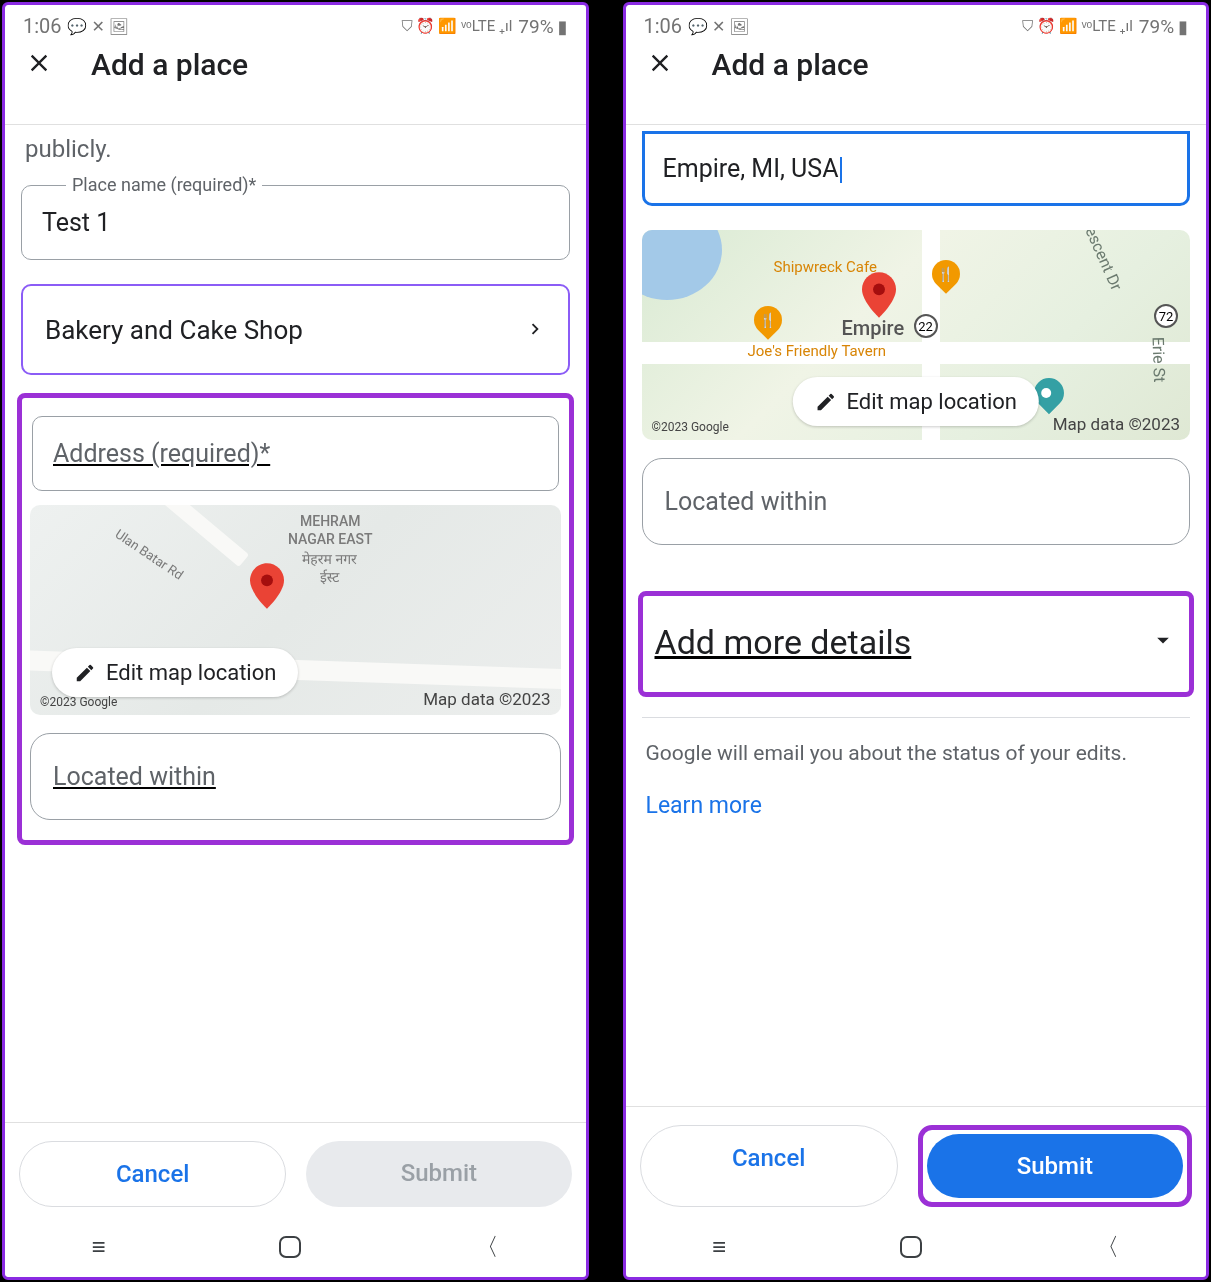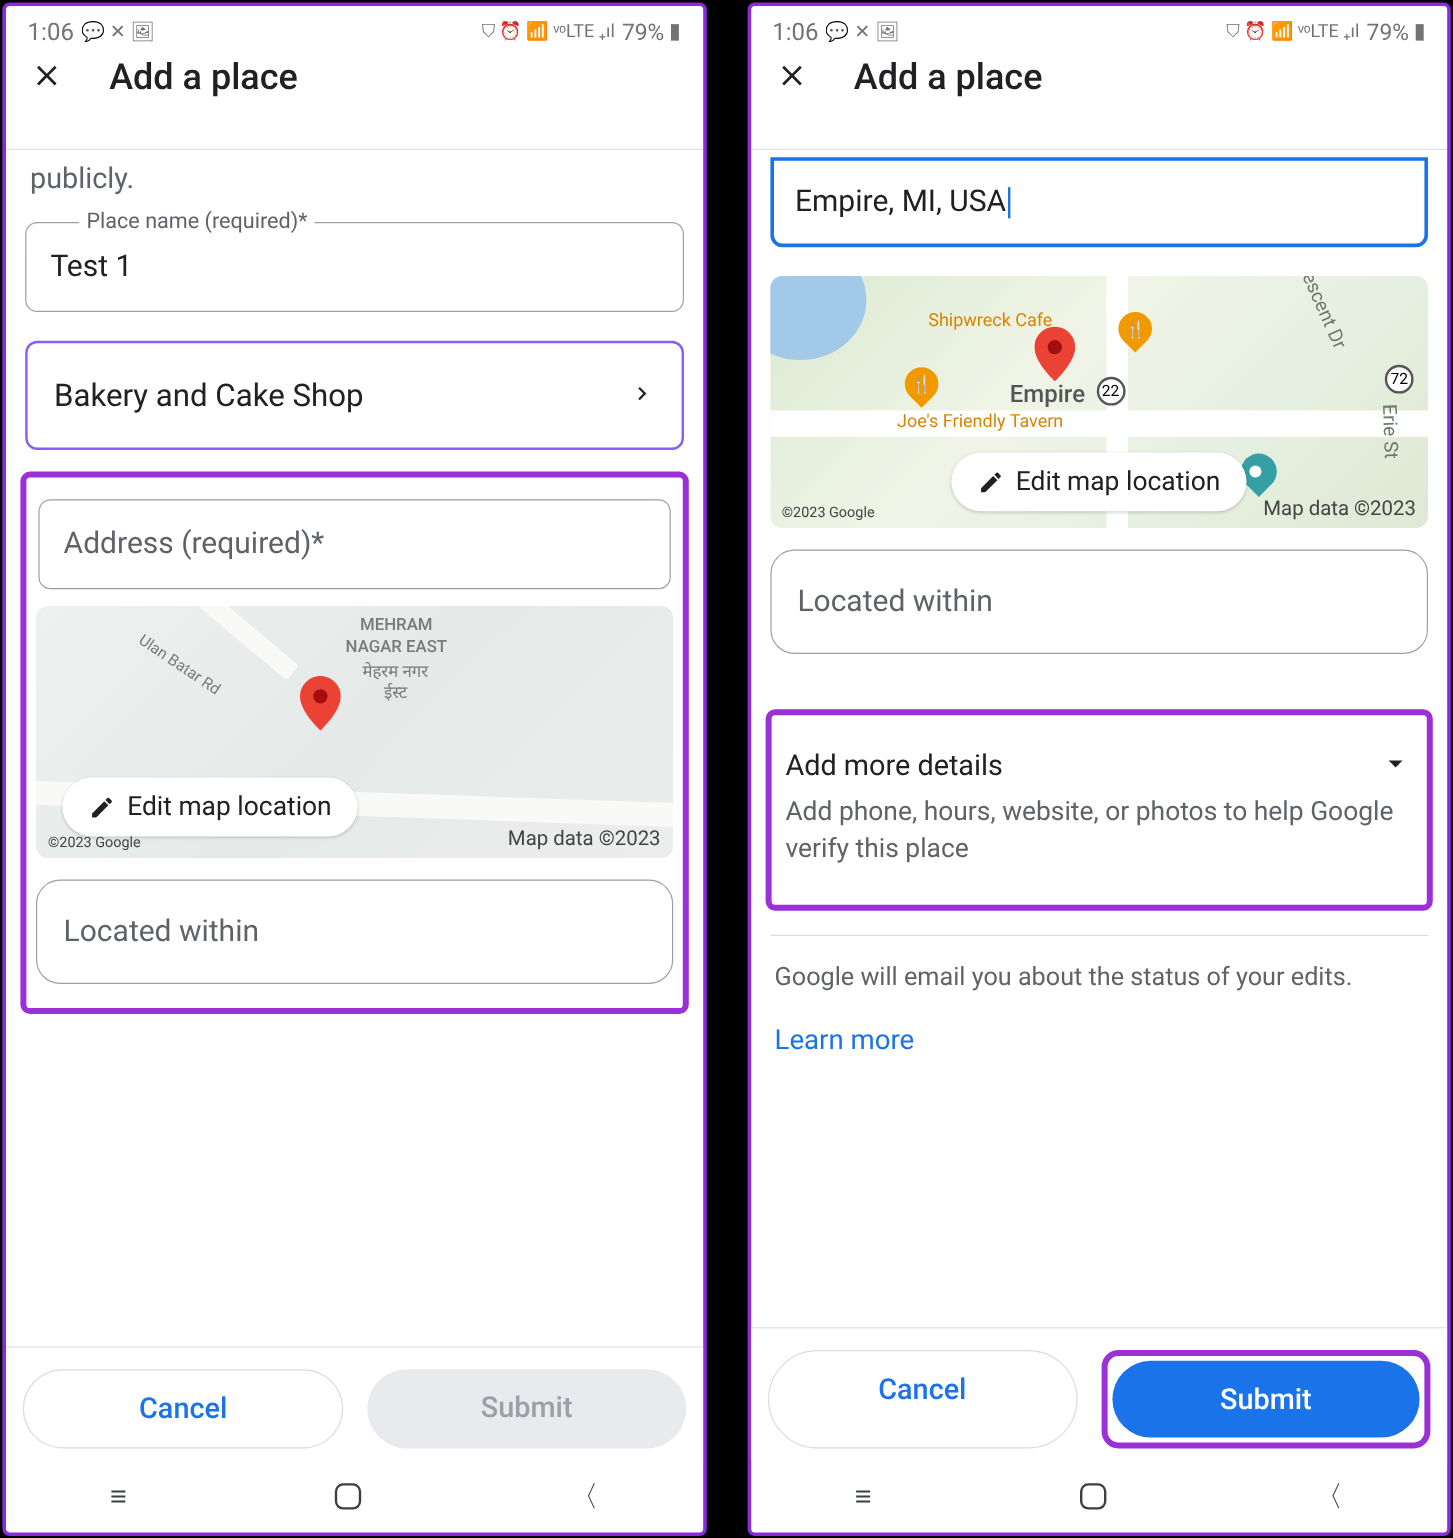"Address (required)*" .hl-box { text-decoration: none -> underline }
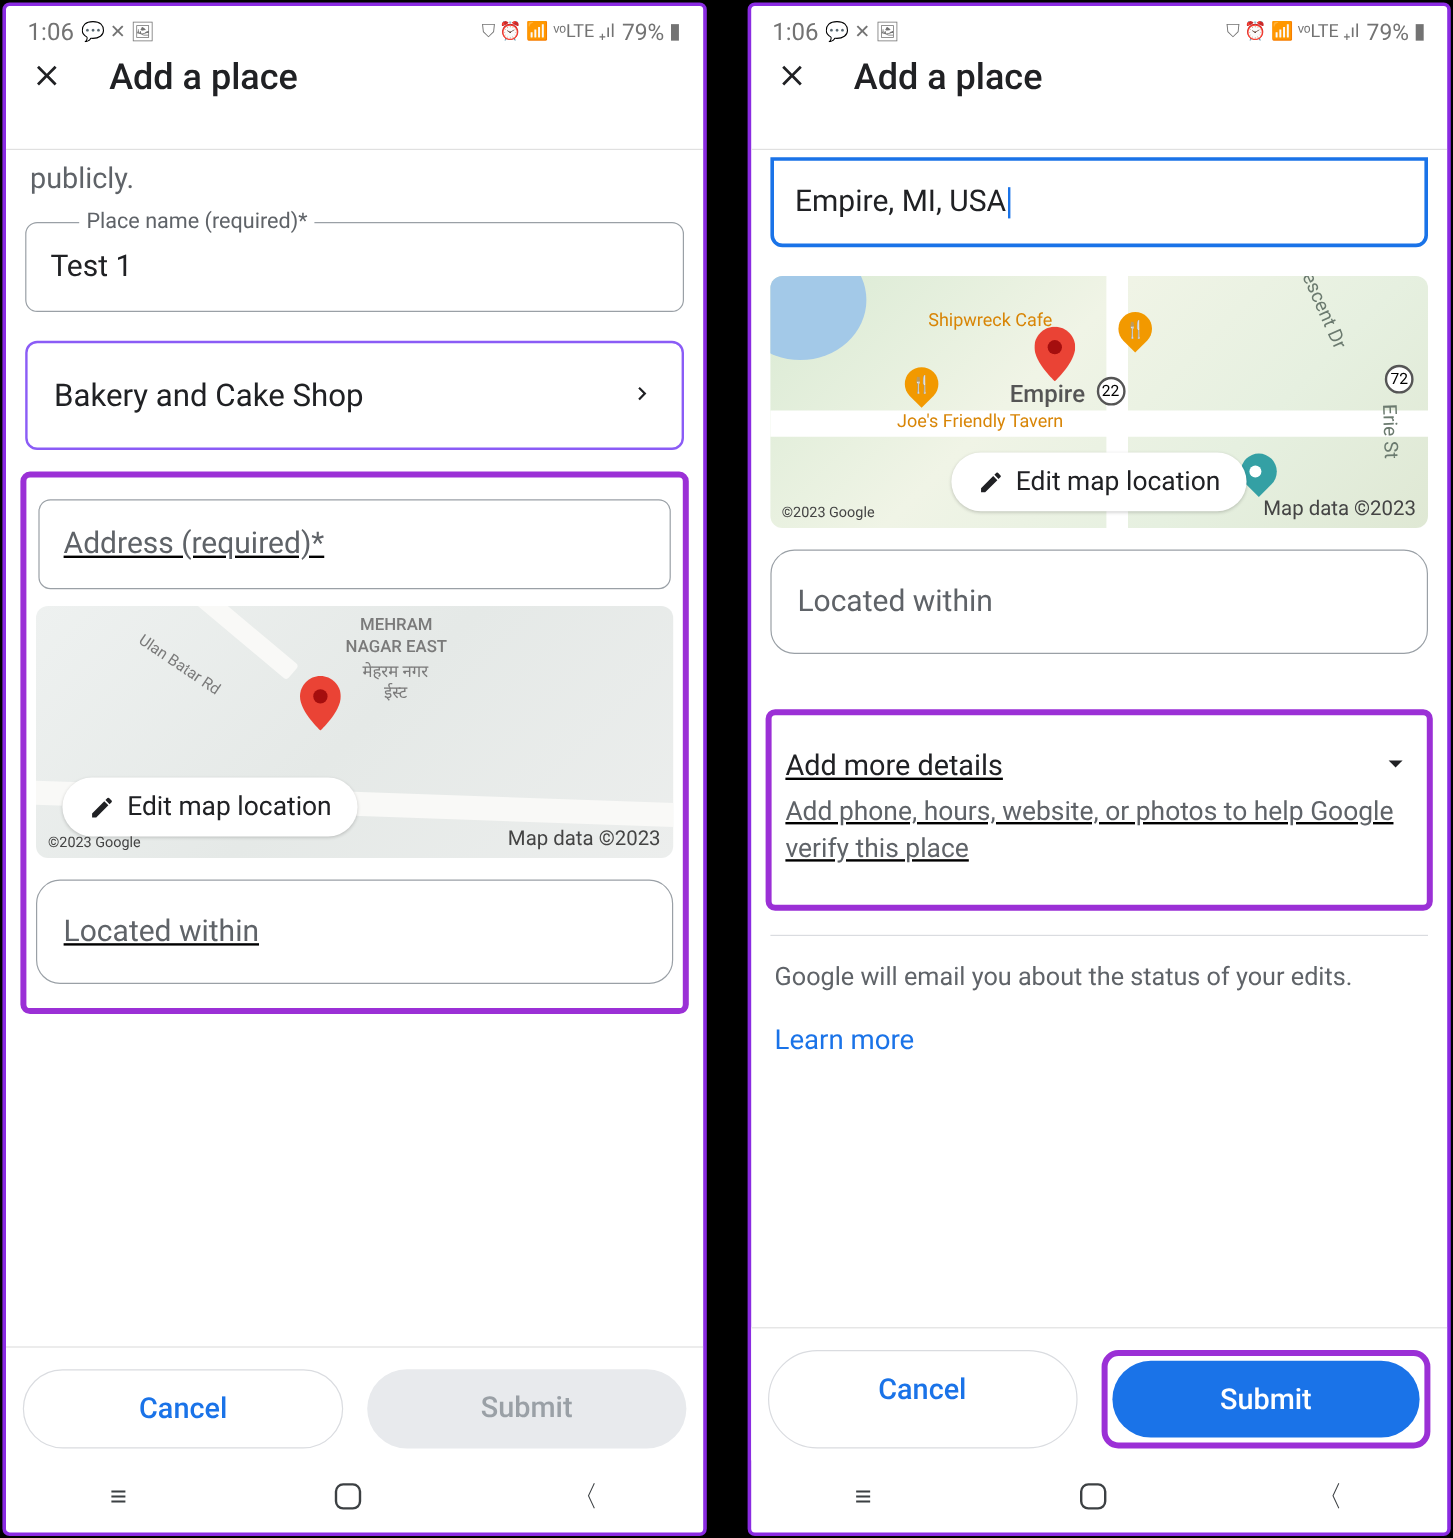"Add more details" .more-details .title { font-size: 24px -> 34px }
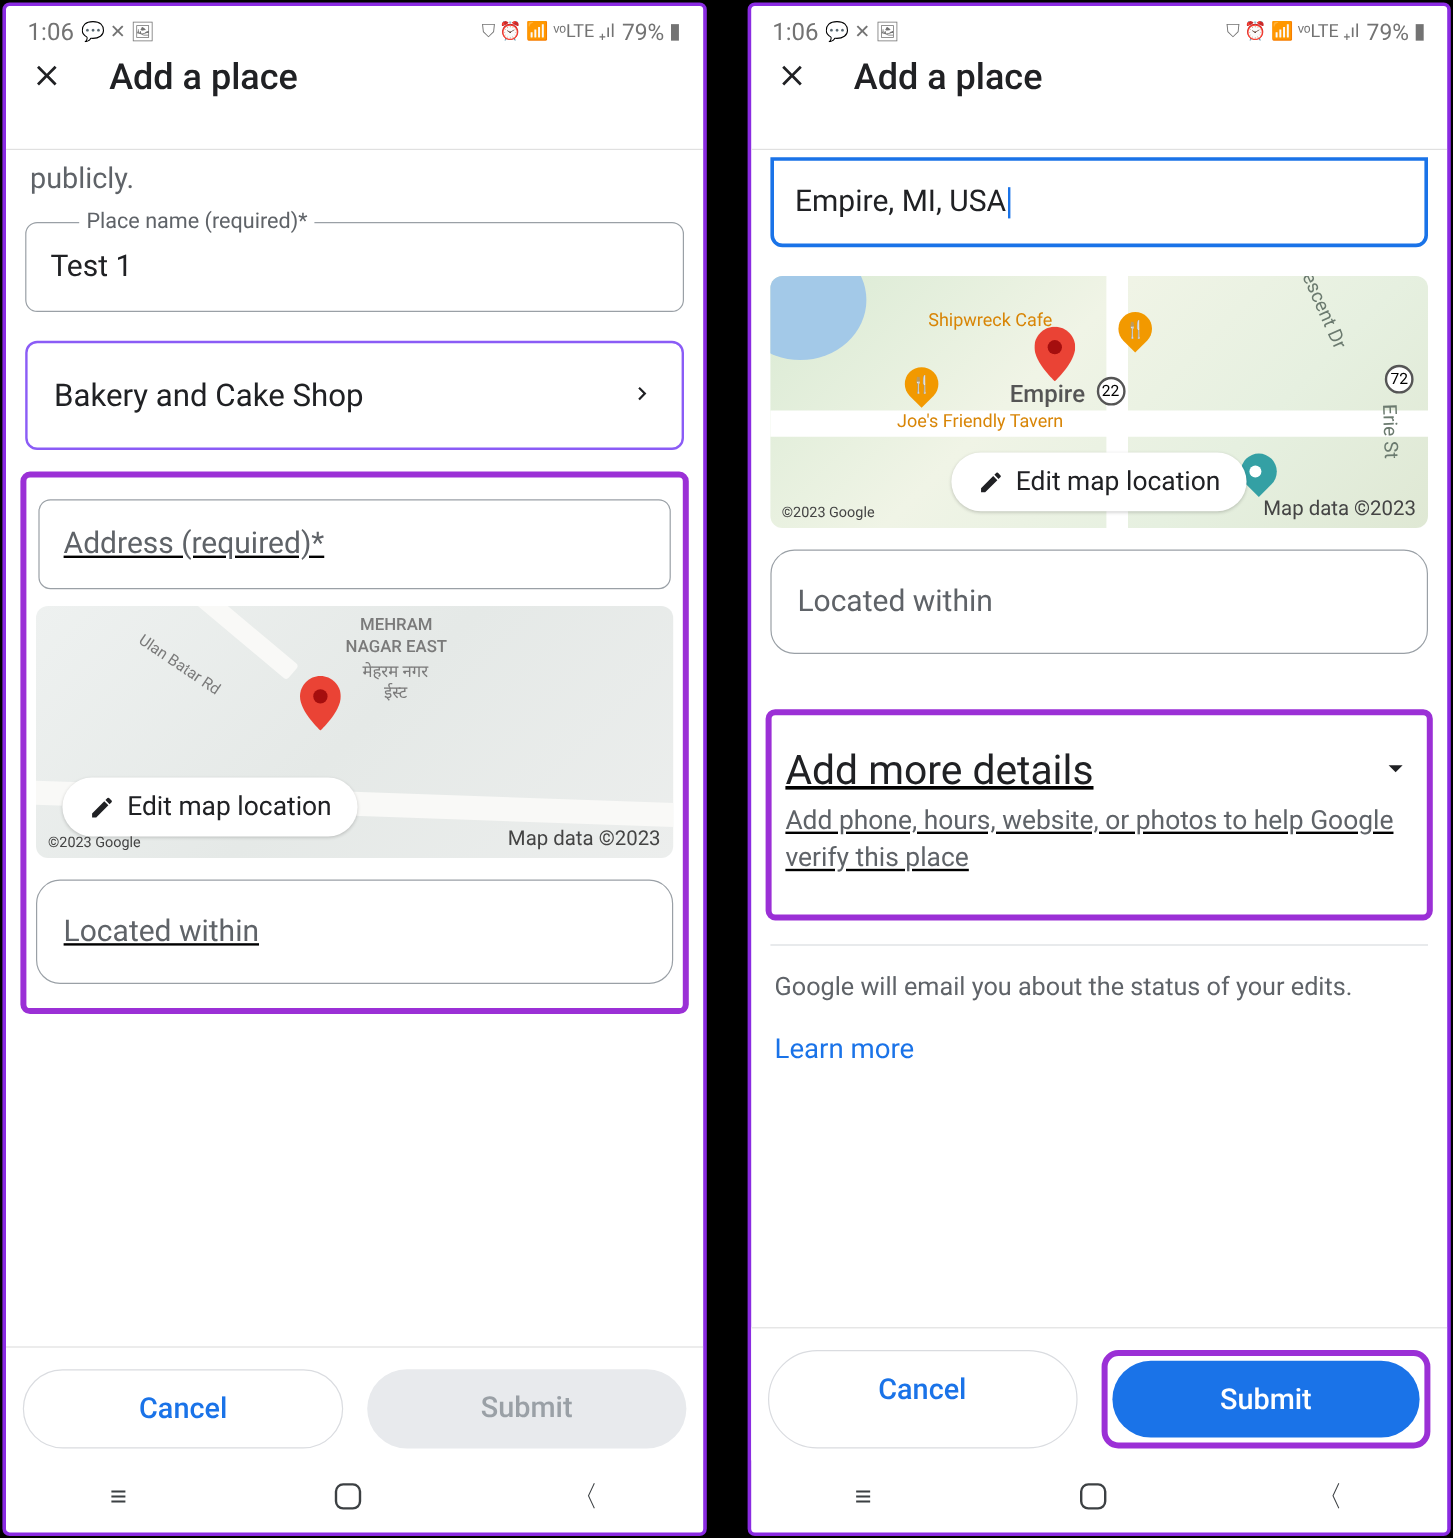"Add phone, hours, website, or" div.sub { html: <div>Add phone, hours, website, or photos to help Google verify this place</div> -> none }
